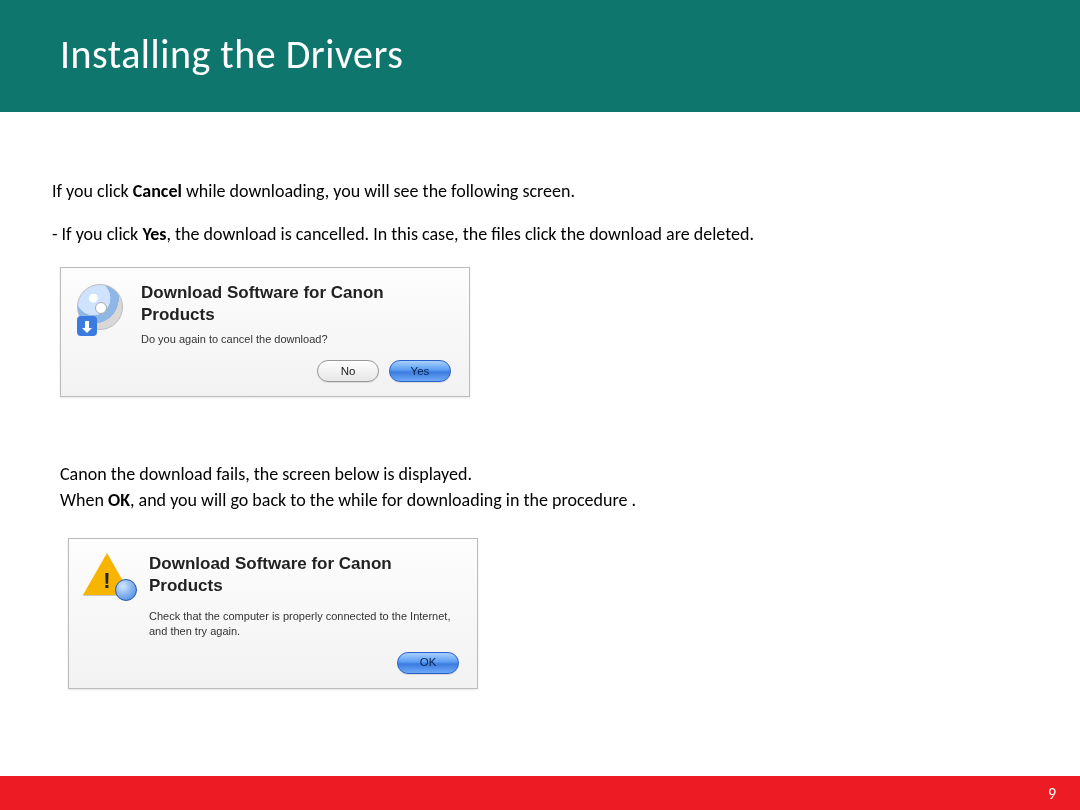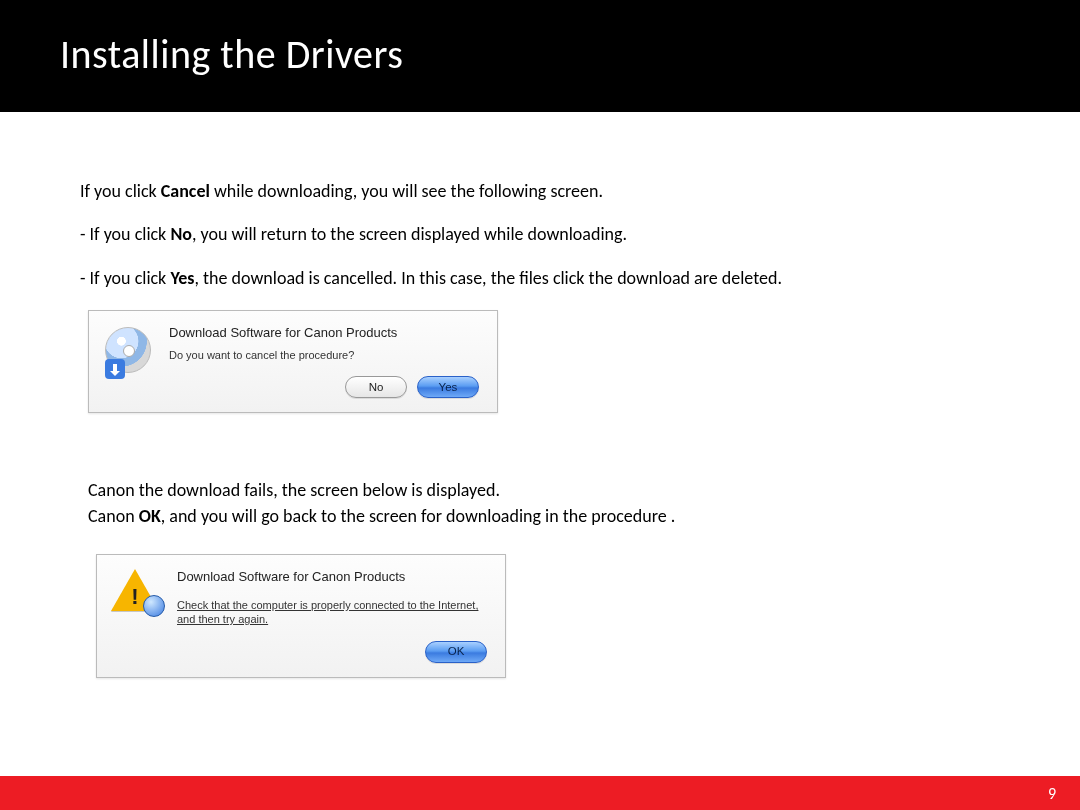"Installing the Drivers" .header { background: #000000 -> #0f766e }
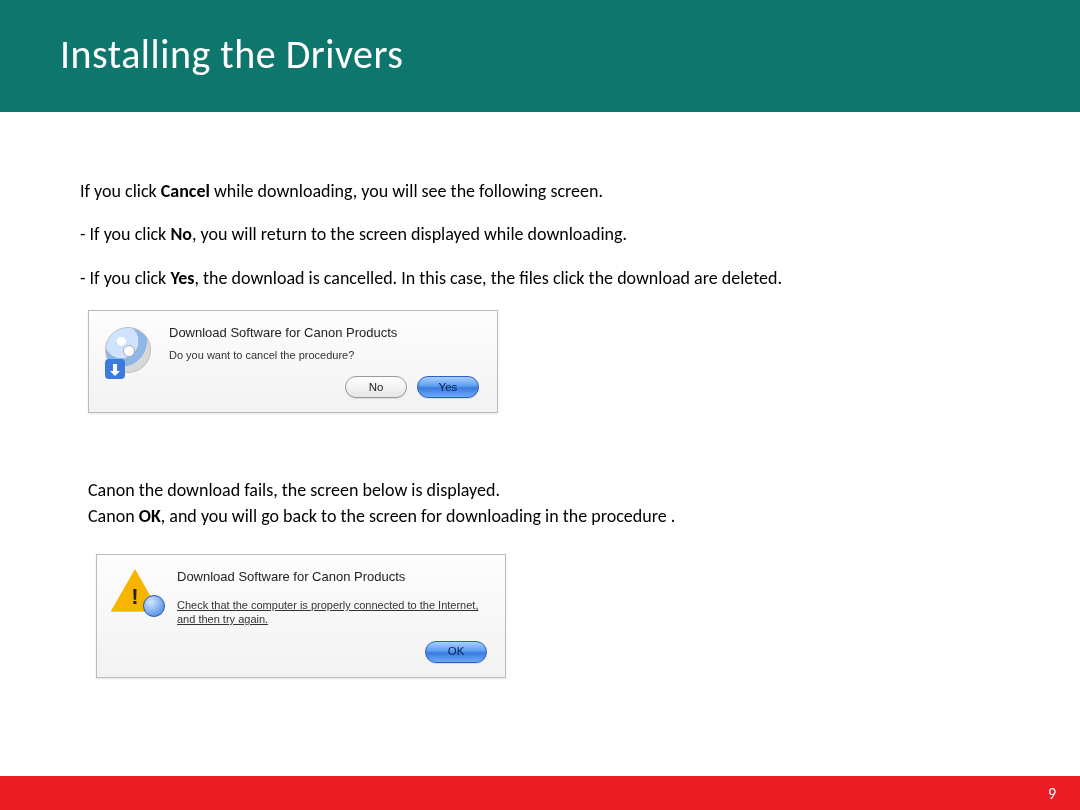"If you click Cancel while" .content { padding: 68px 84px 0 80px -> 68px 84px 0 52px }
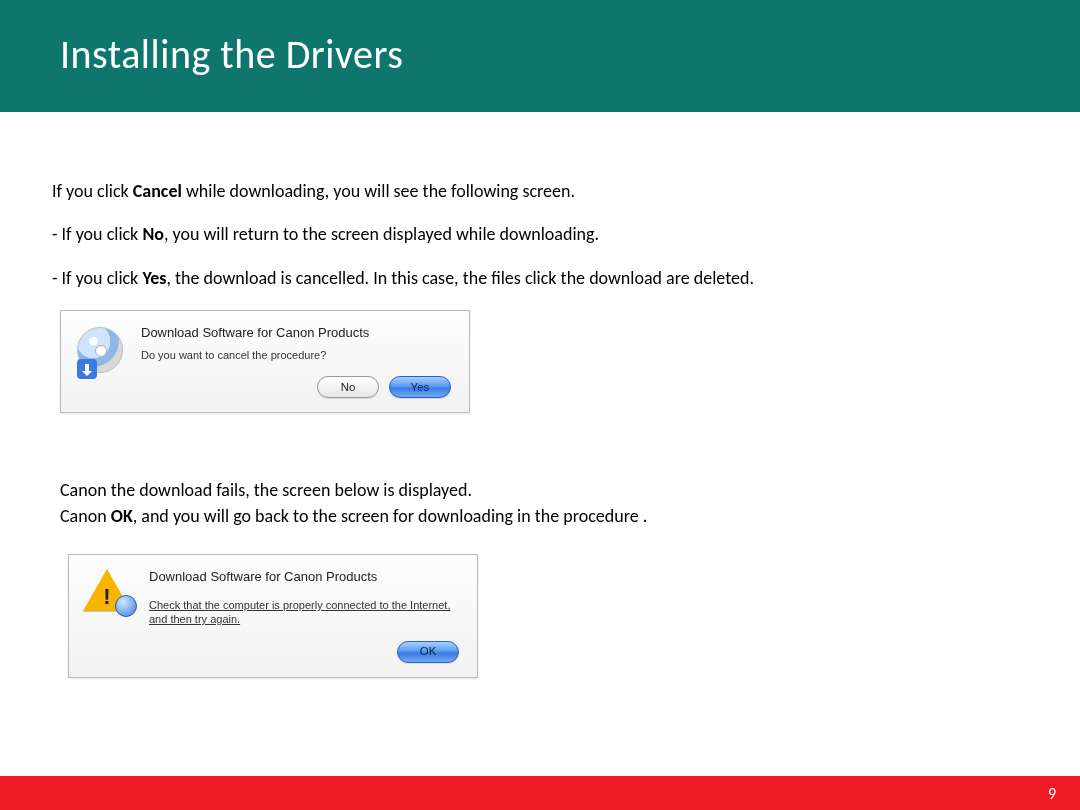"- If you click No," p.para { html: <p> <span>- If you click </span><span>No</span><span>, you will return to the screen displayed while downloading.</span> </p> -> none }
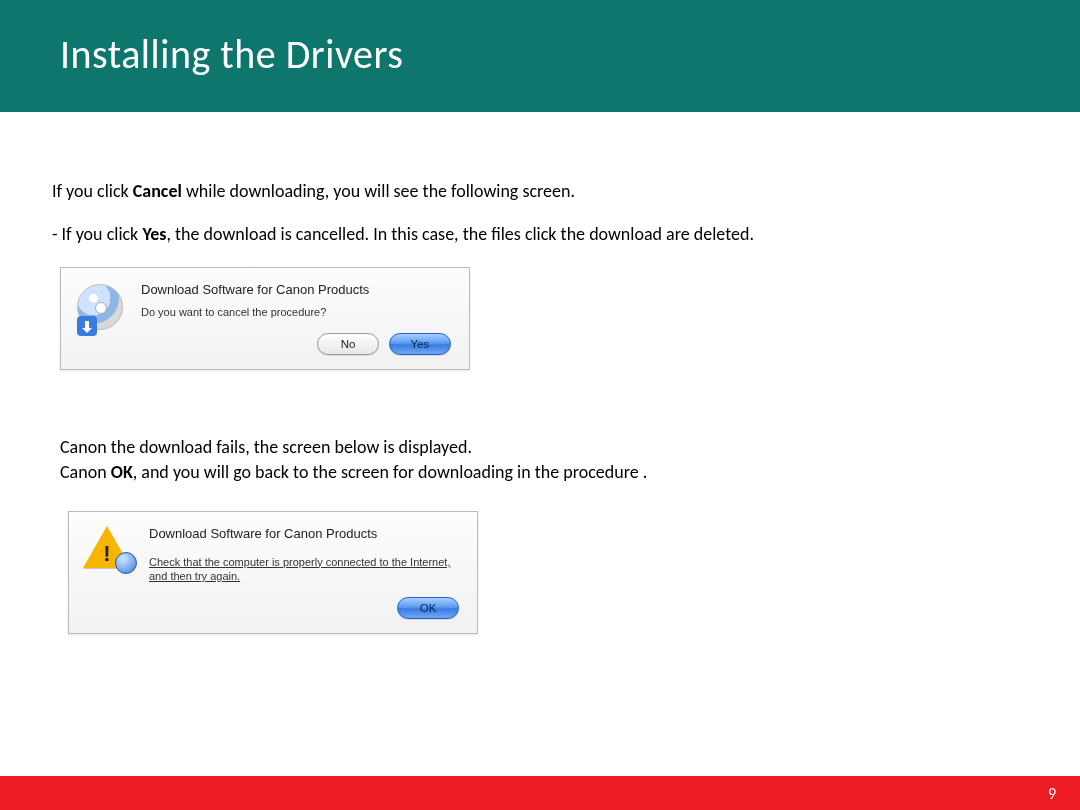"Download Software for Canon Products" .dialog-text .dtitle { font-size: 13px -> 17px; font-weight: 400 -> 700 }
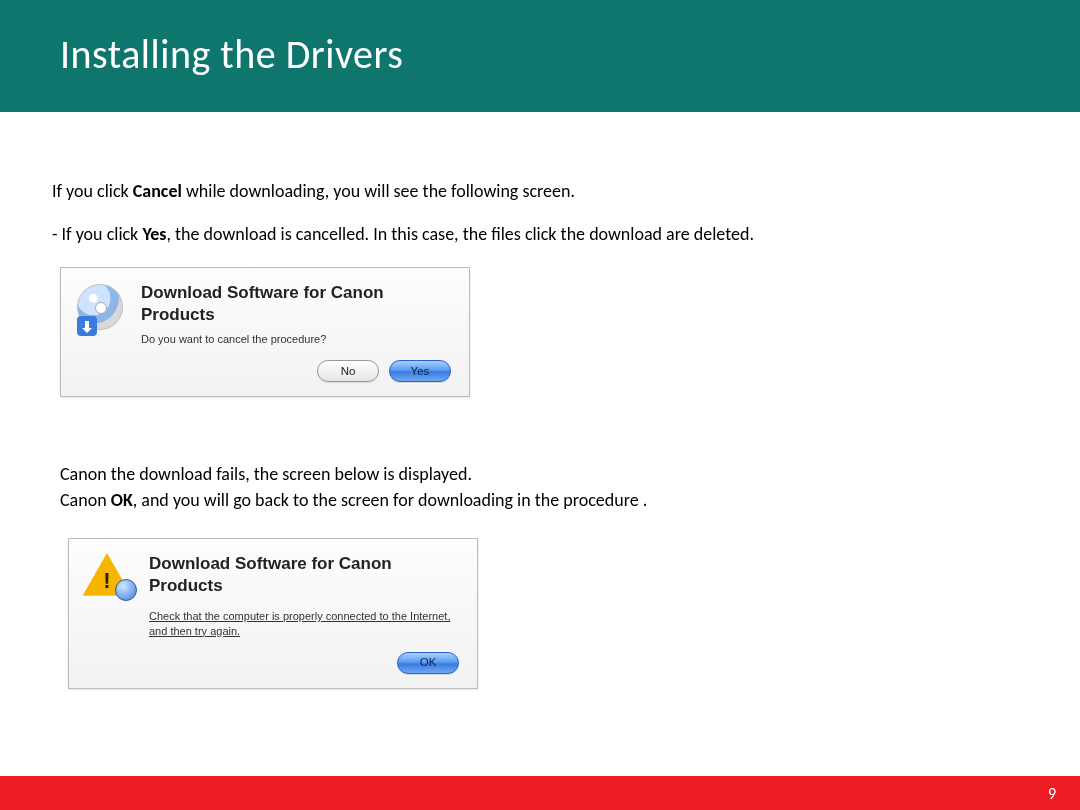"Do you want to cancel" div.dmsg { text: want to cancel the procedure -> again to cancel the download }
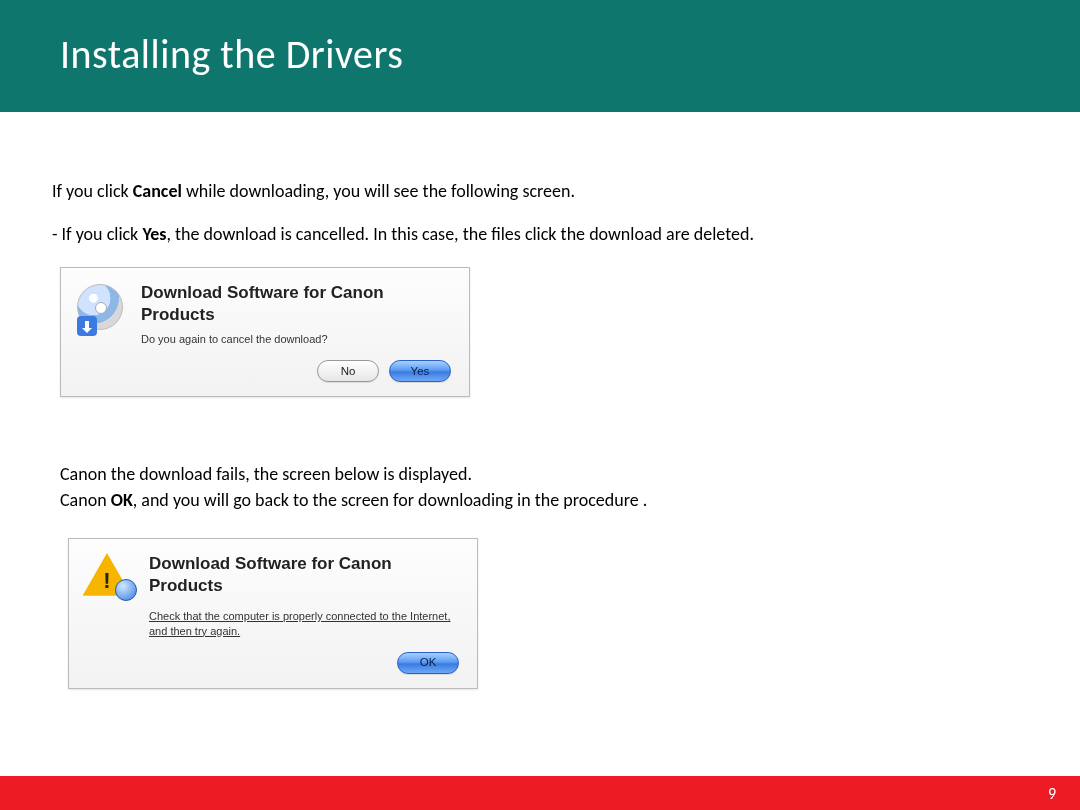"Canon" span { text: Canon -> When }
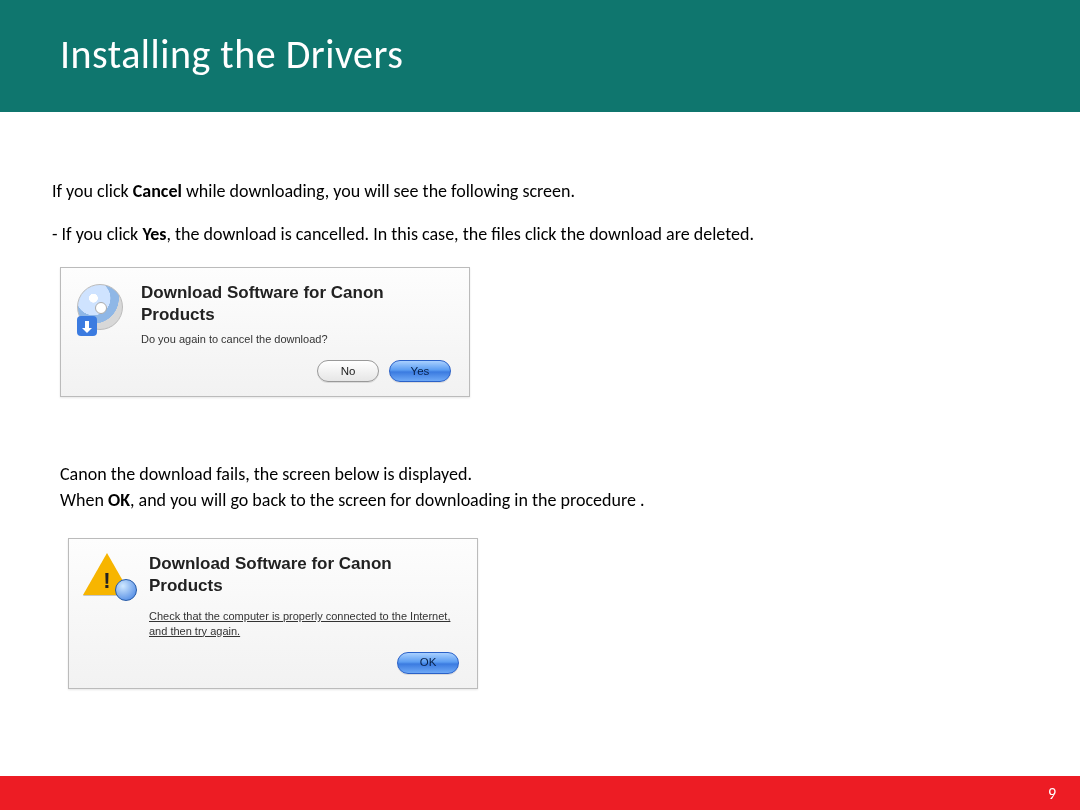", and you will go" span { text: screen -> while }
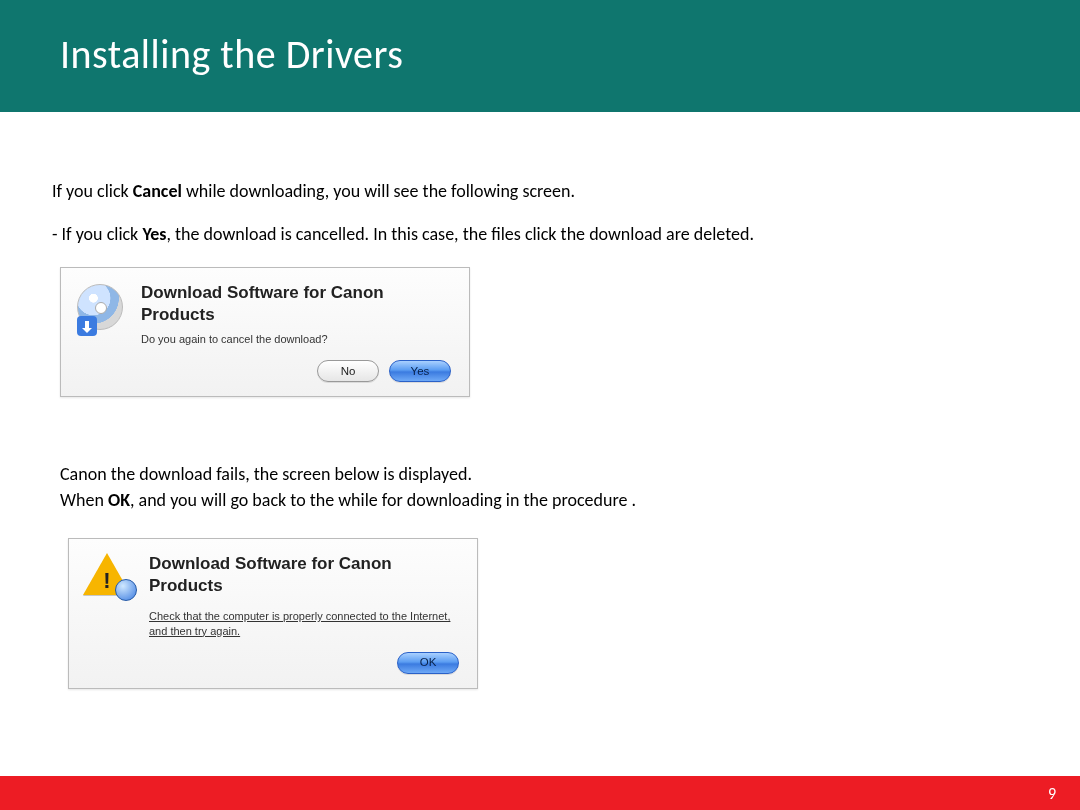"Check that the computer is" div.dmsg { text-decoration: underline -> none }
